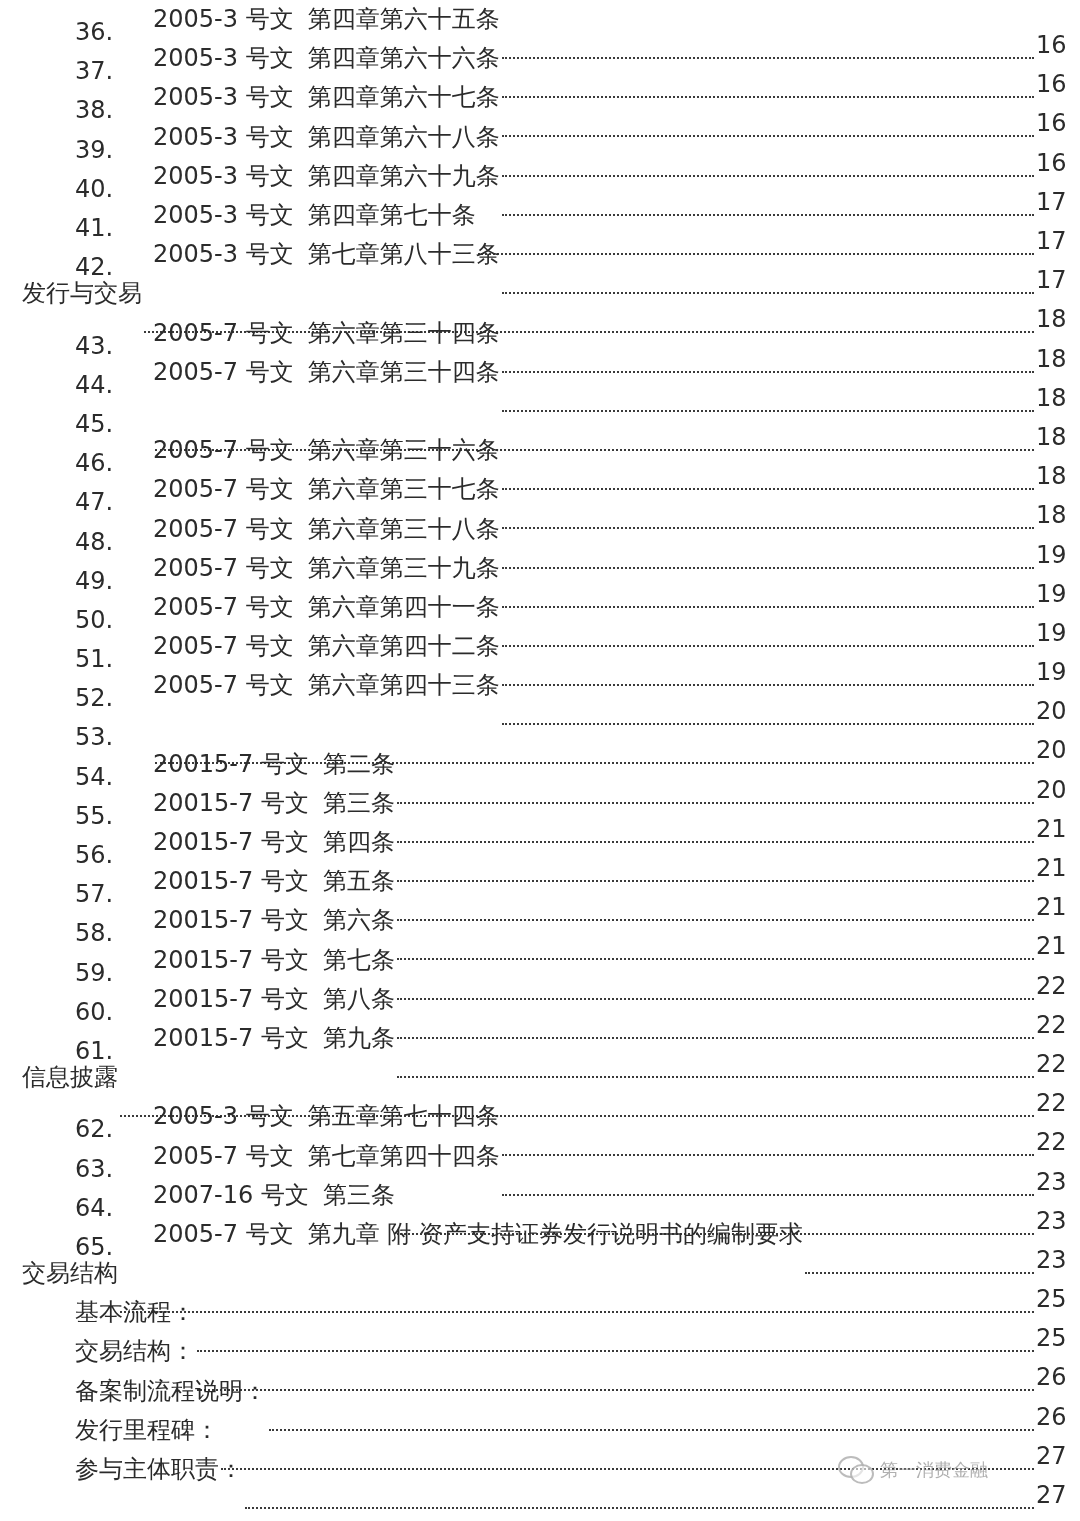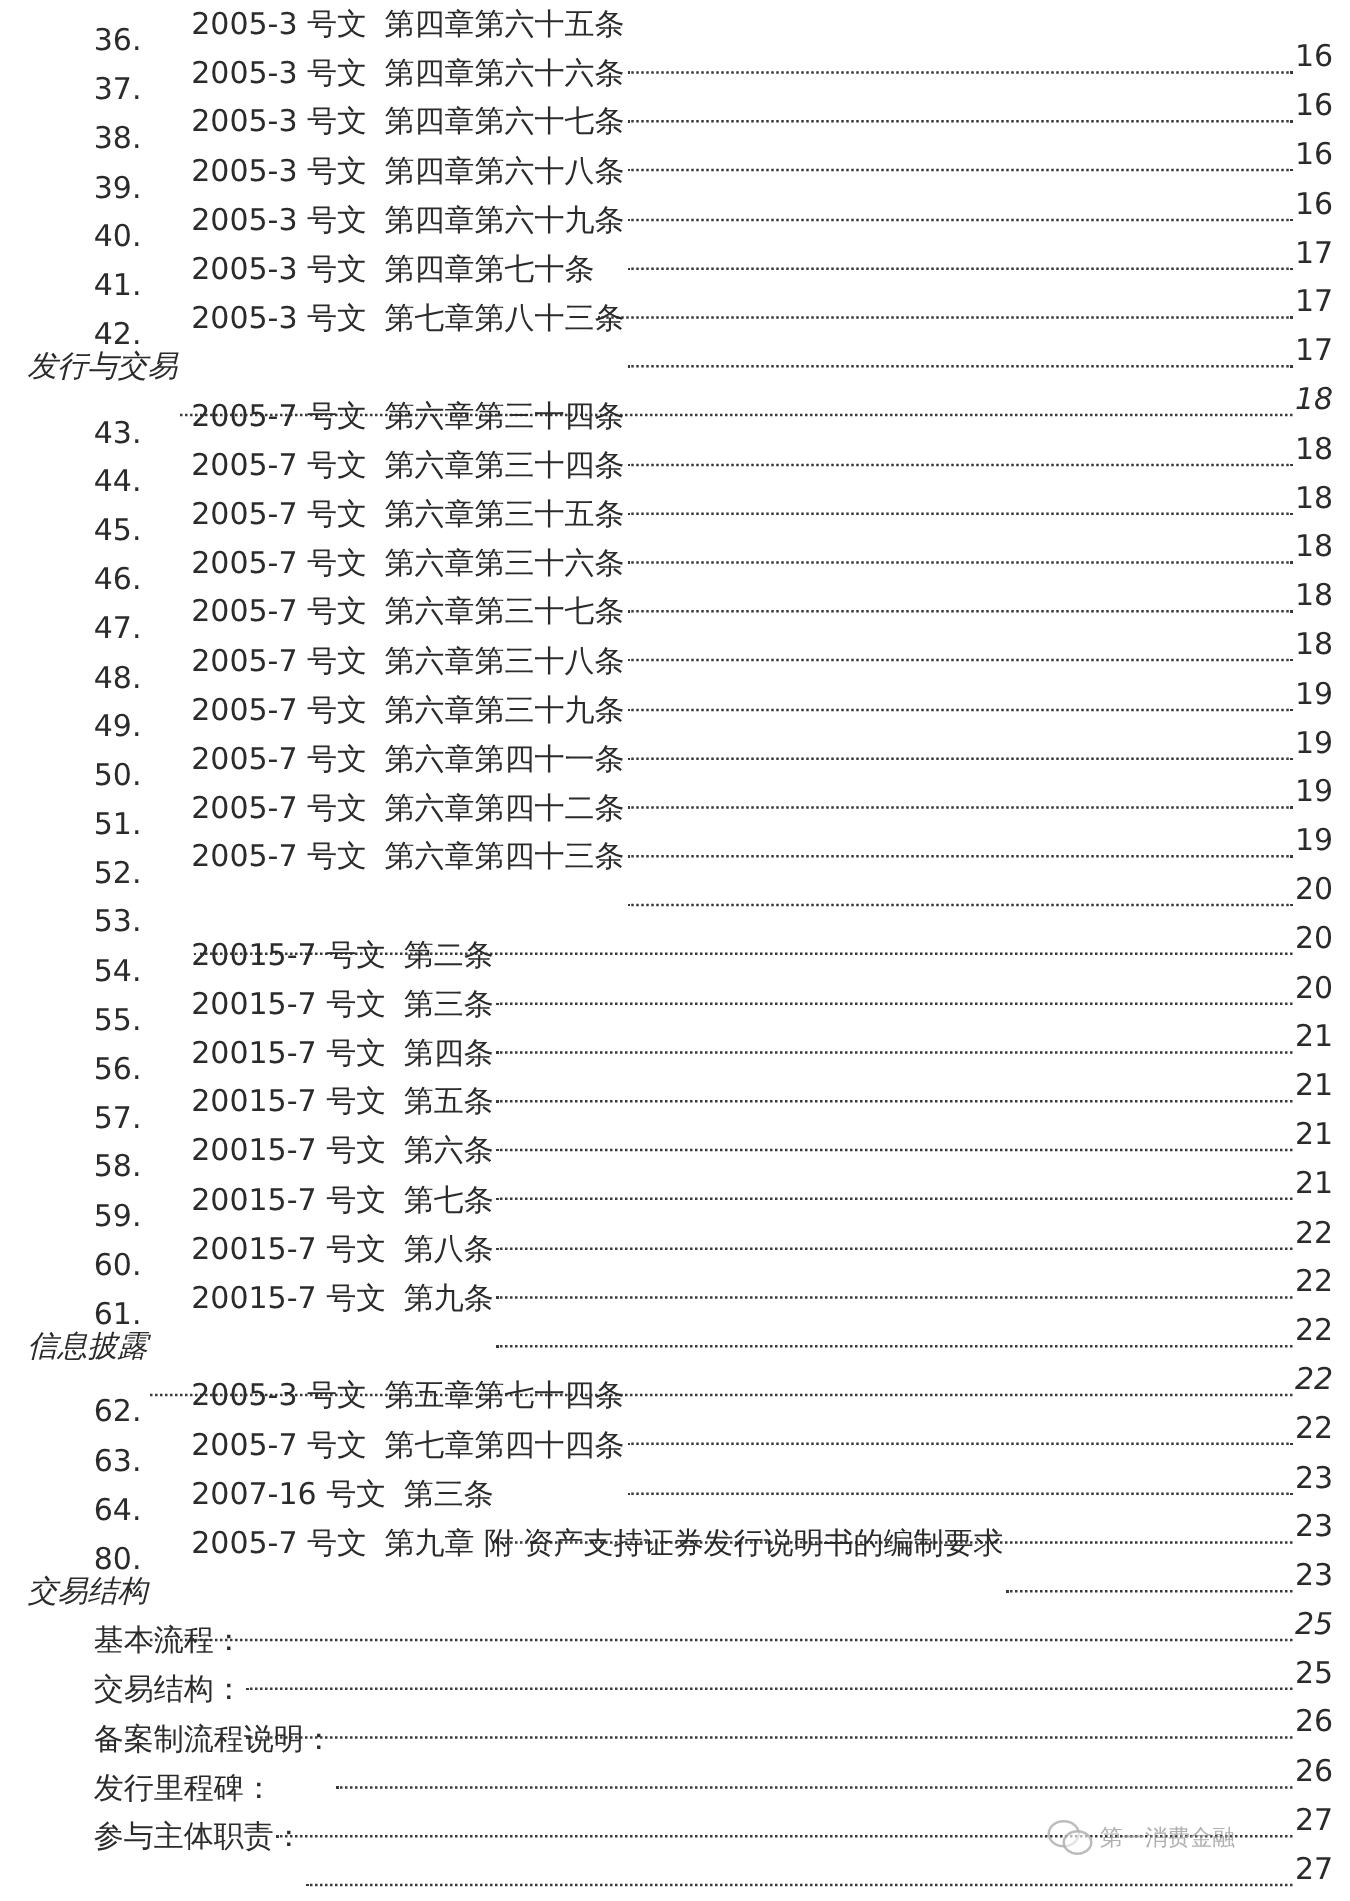"发行与交易" .toc-row.section .label-wrap { font-style: italic -> none }
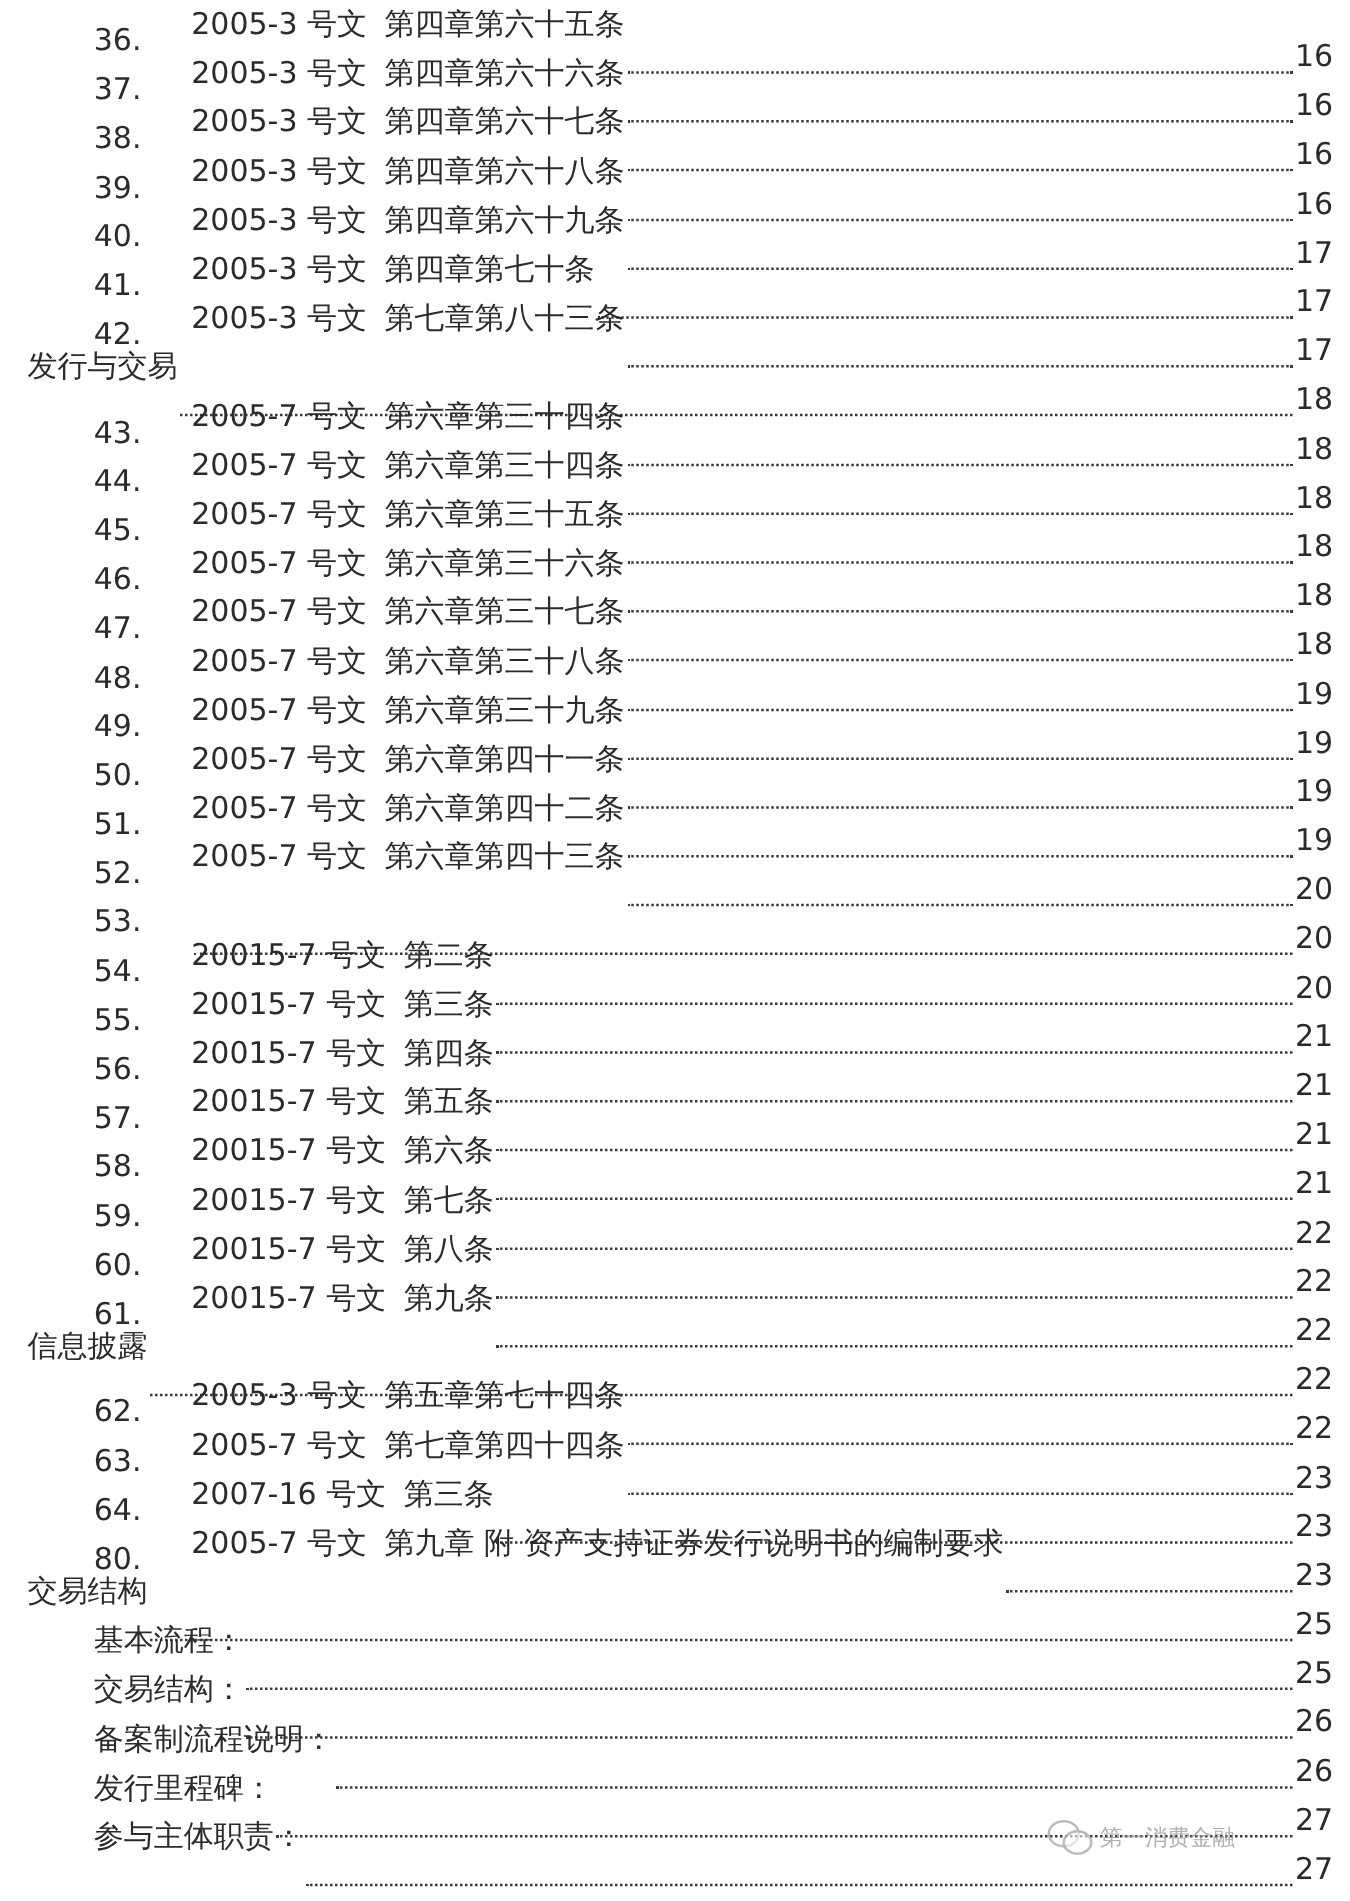"2005-7 号文 第六章第三十五条" span.label { html: <span><span>2005-7 号文</span><span>第六章第三十五条</span></span> -> none }
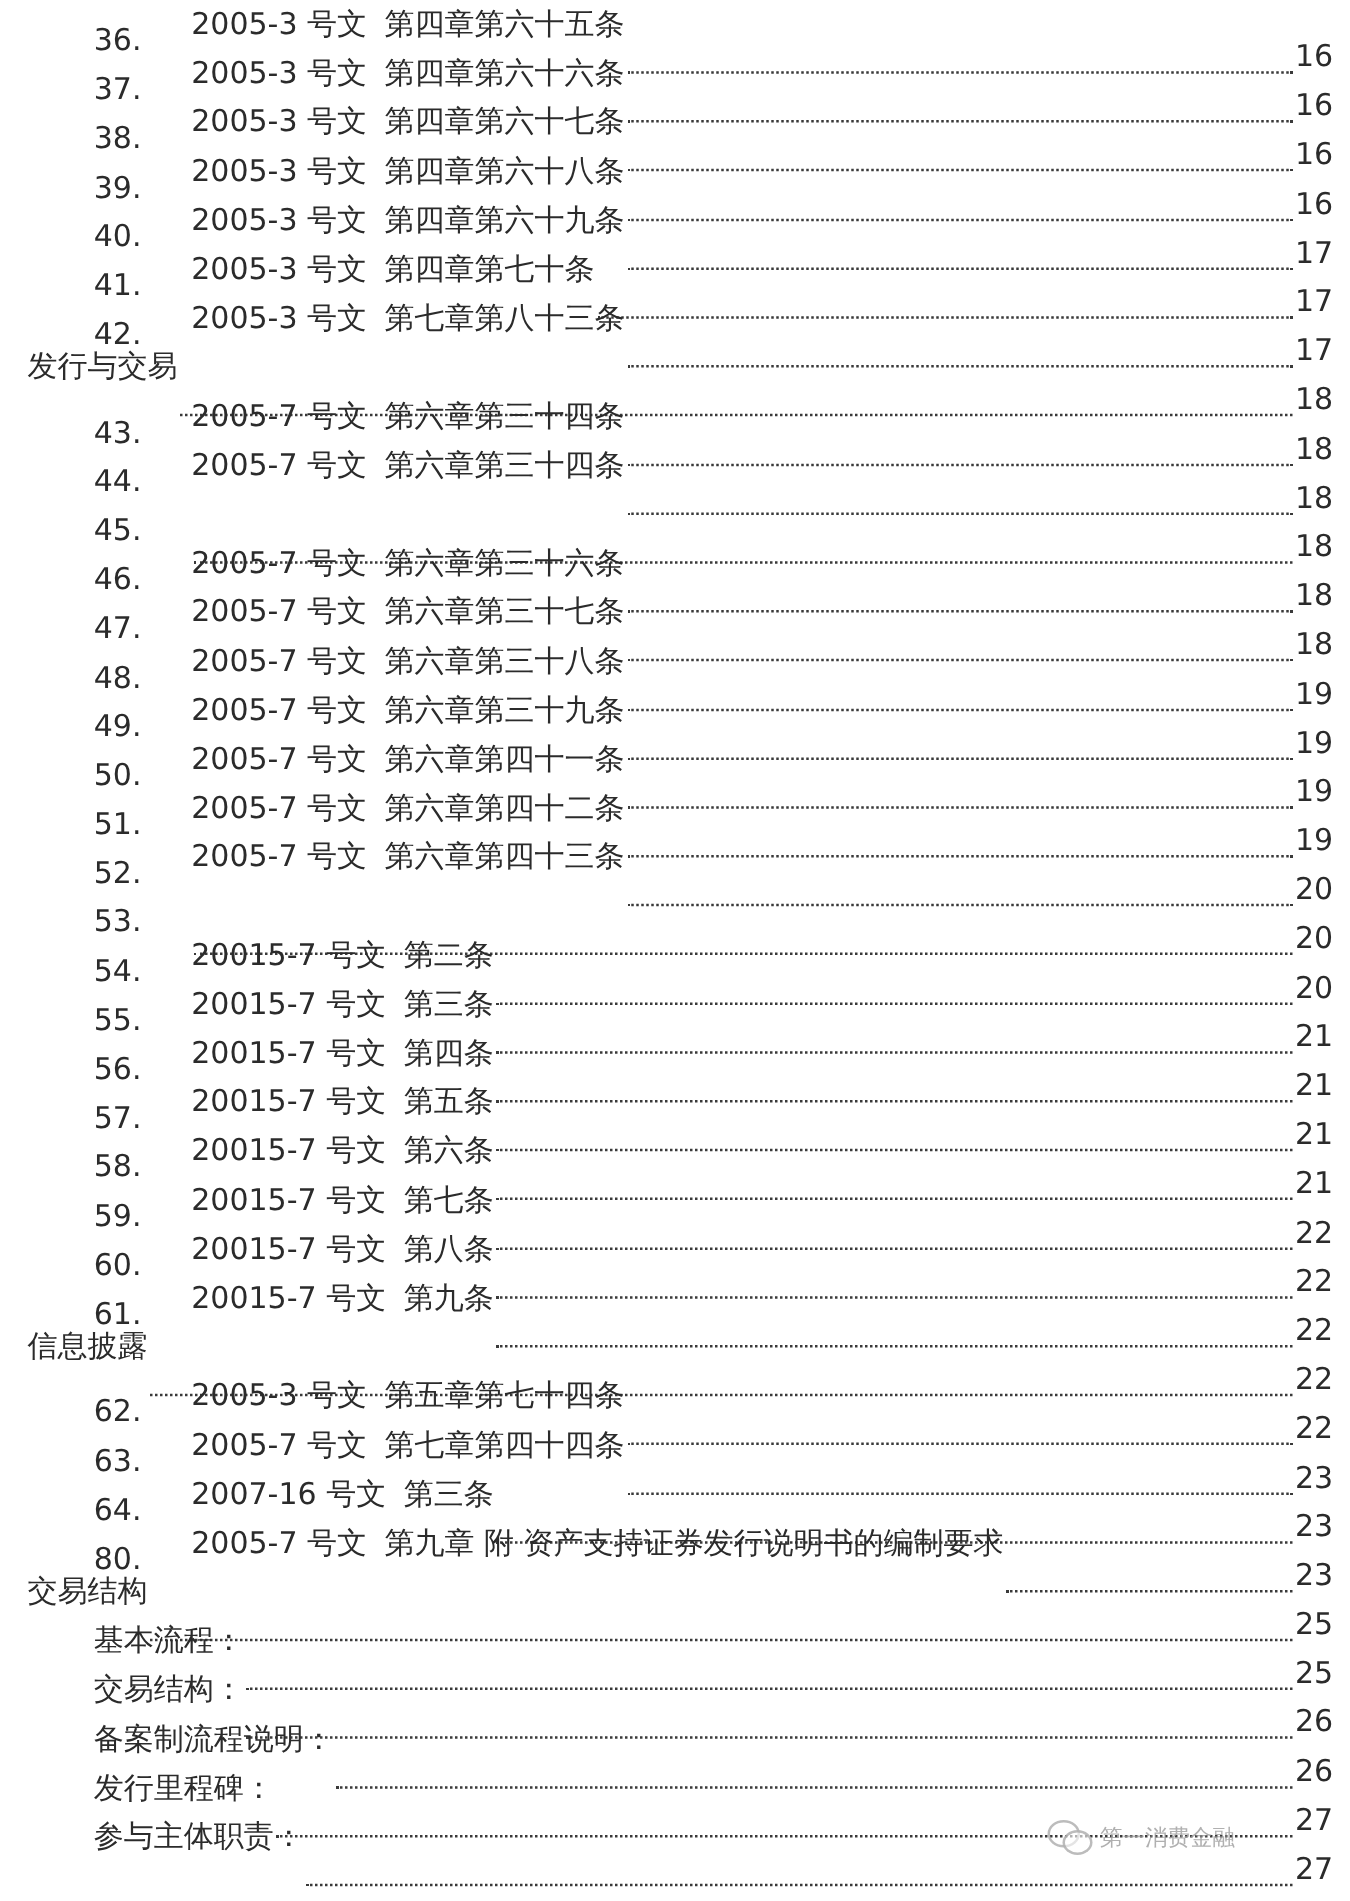"80." span.num { text: 80 -> 65 }
